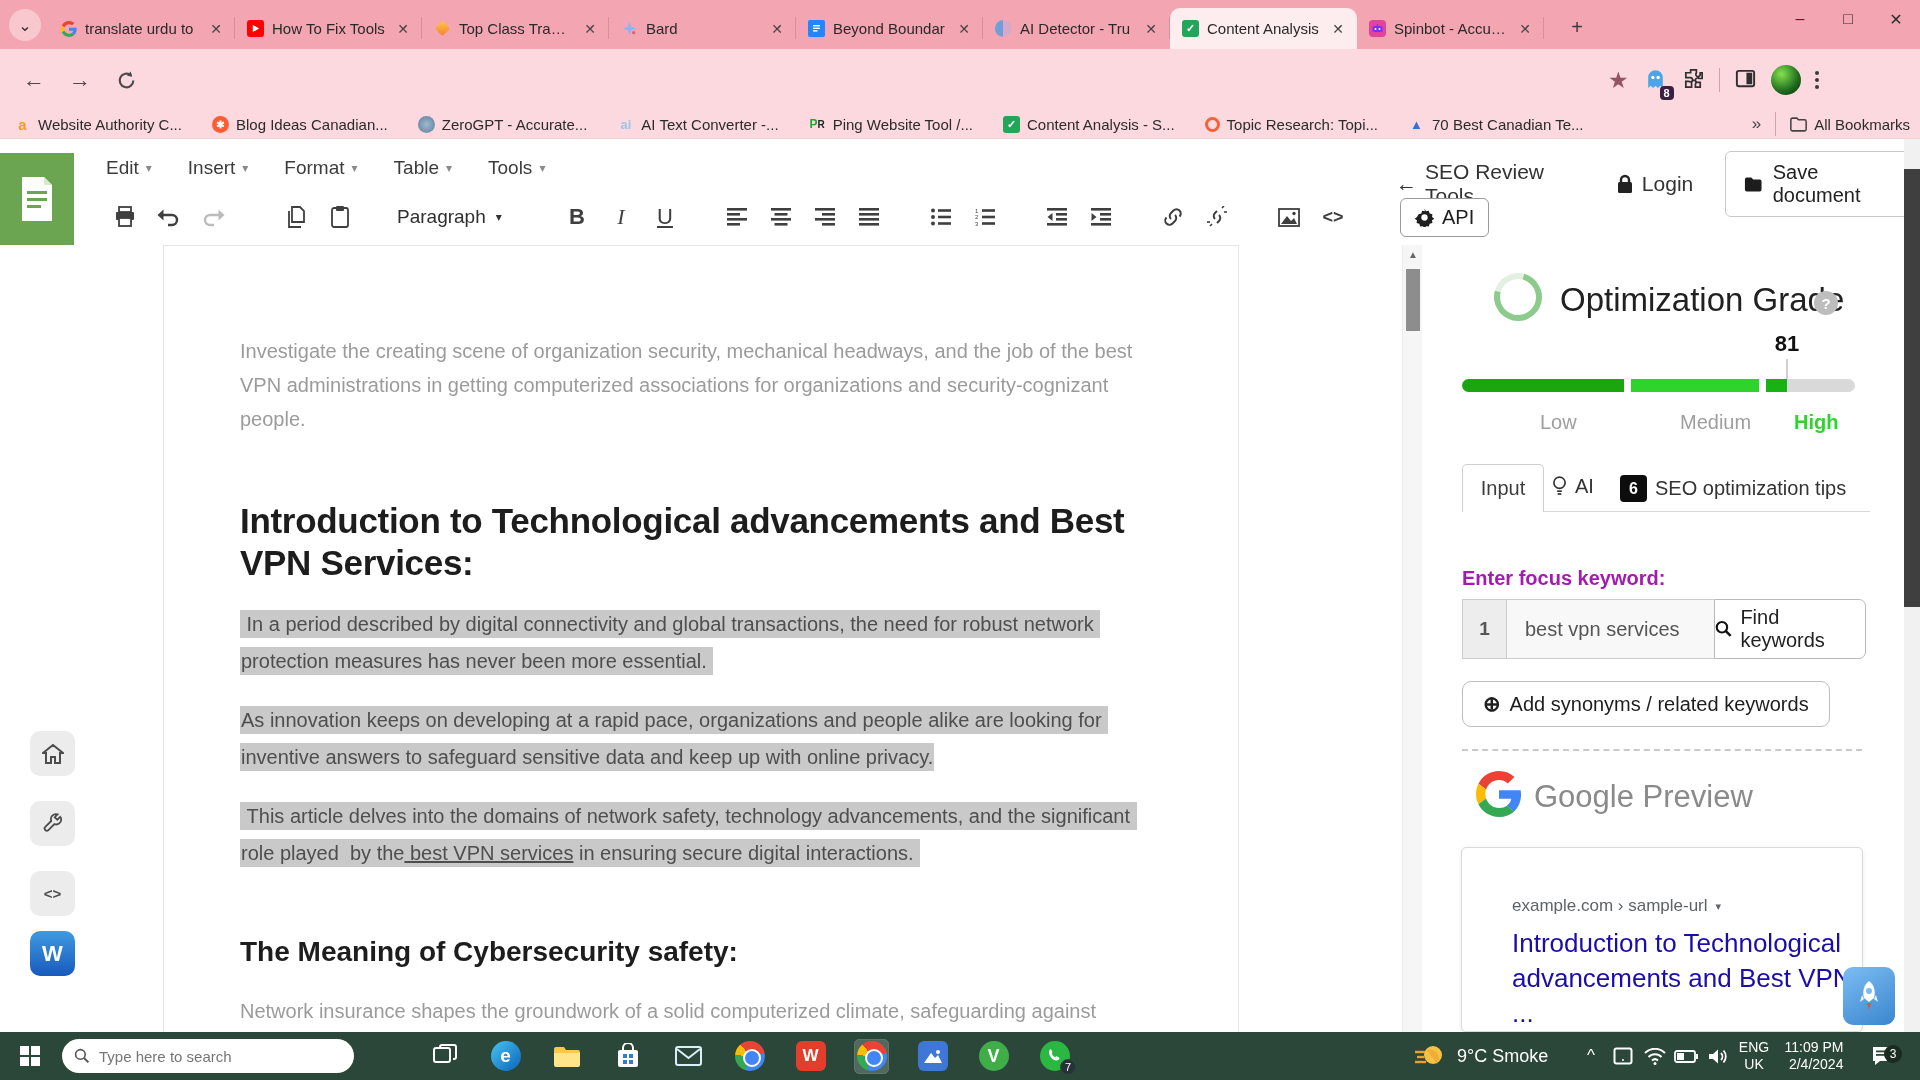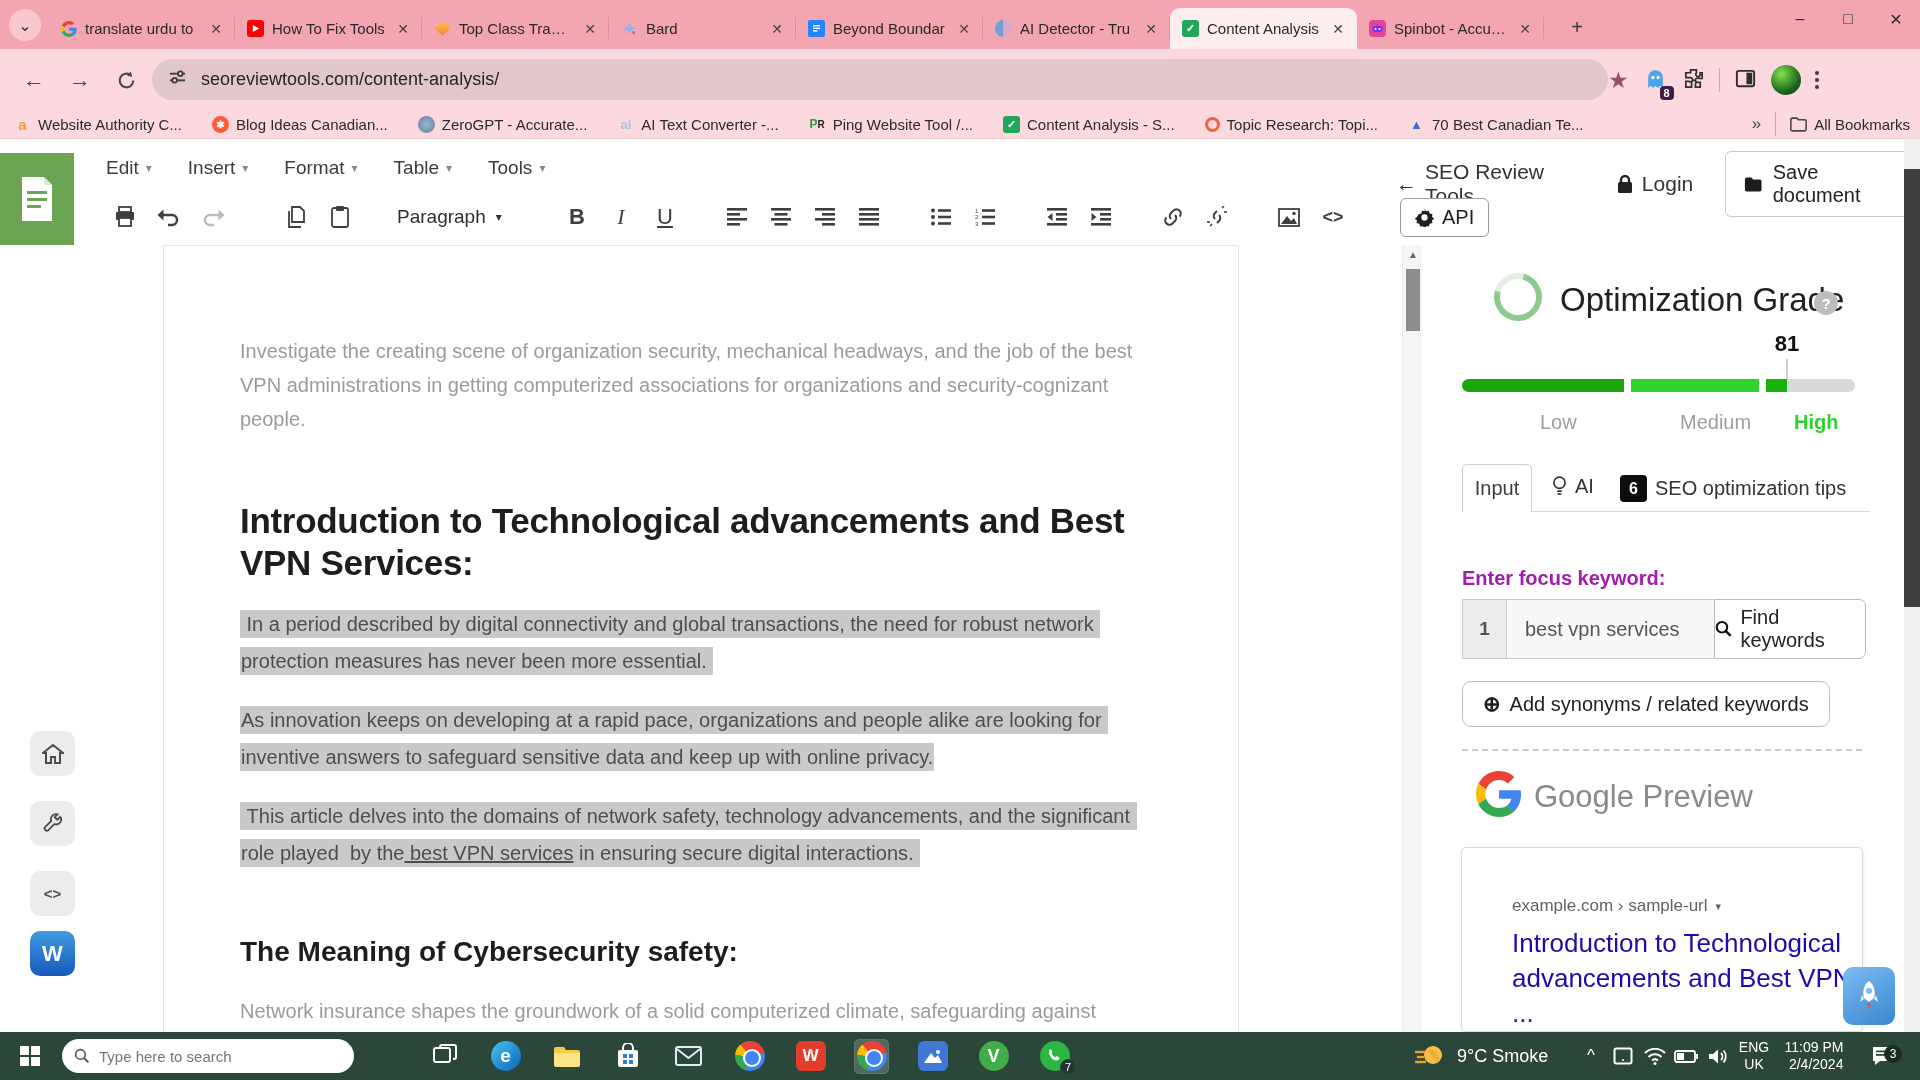"seoreviewtools.com/content-analysis/" div.omnibox { html: <div> <span><svg> <line></line> <circle></circle> <line></line> <circle></circle> </svg></span> <span>seoreviewtools.com/content-analysis/</span> </div> -> none }
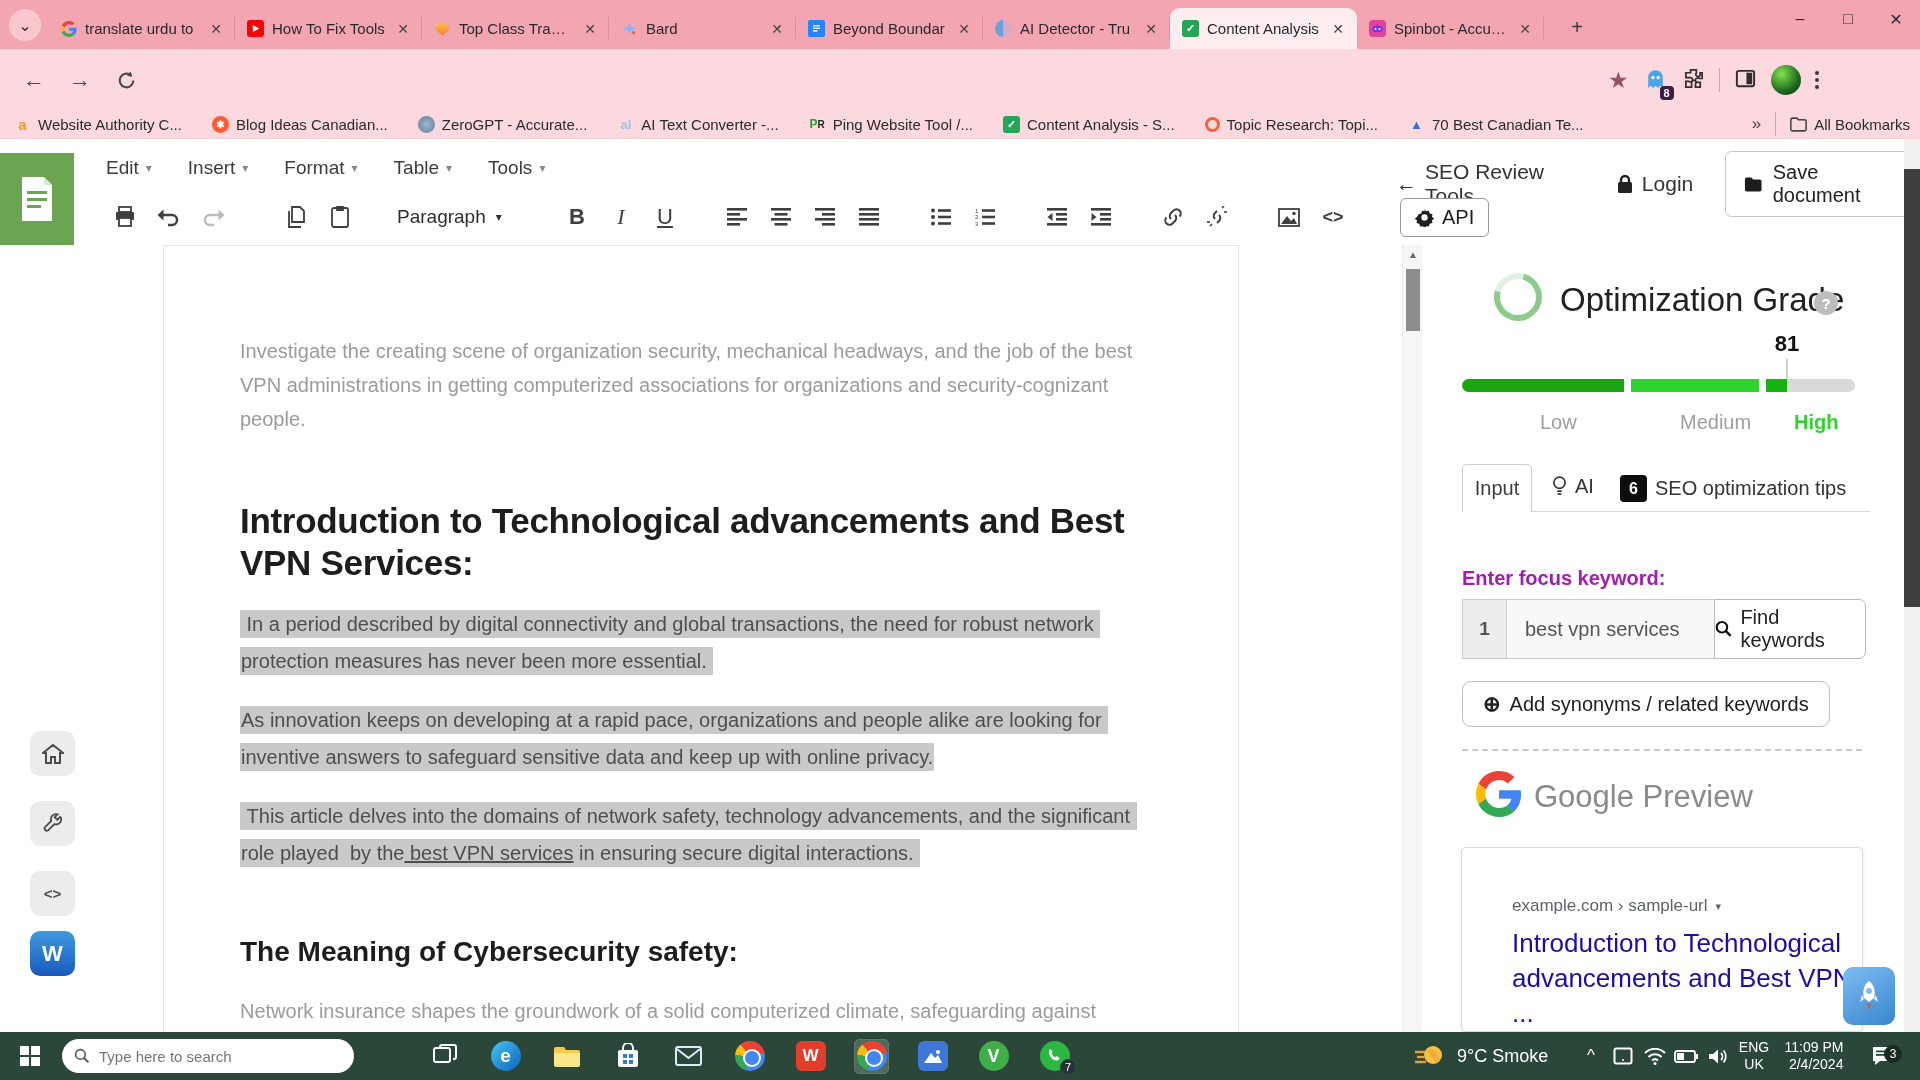"Input" .ptab-input { width: 70px -> 82px }
